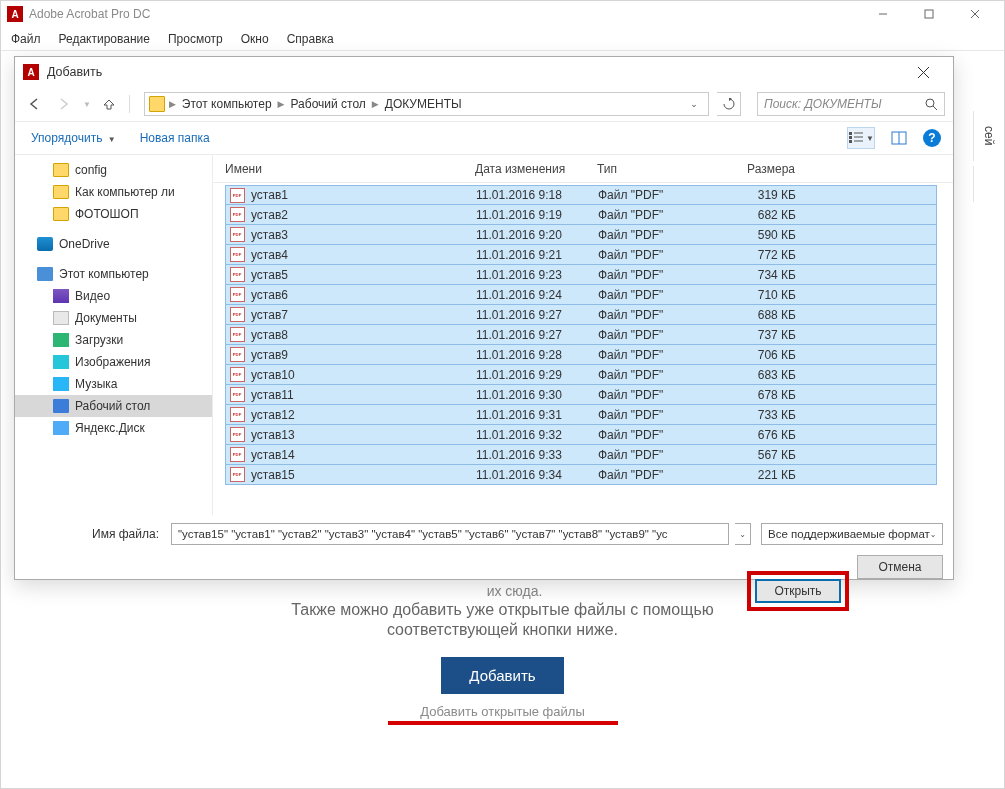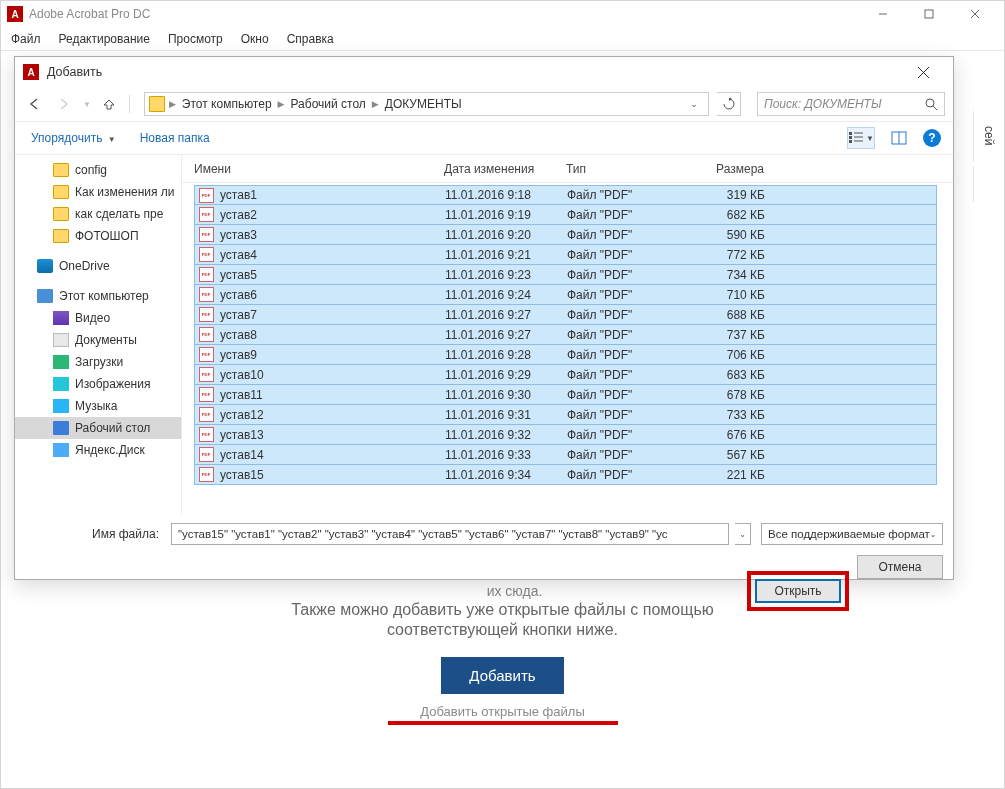"config" .tree { width: 167px -> 198px }
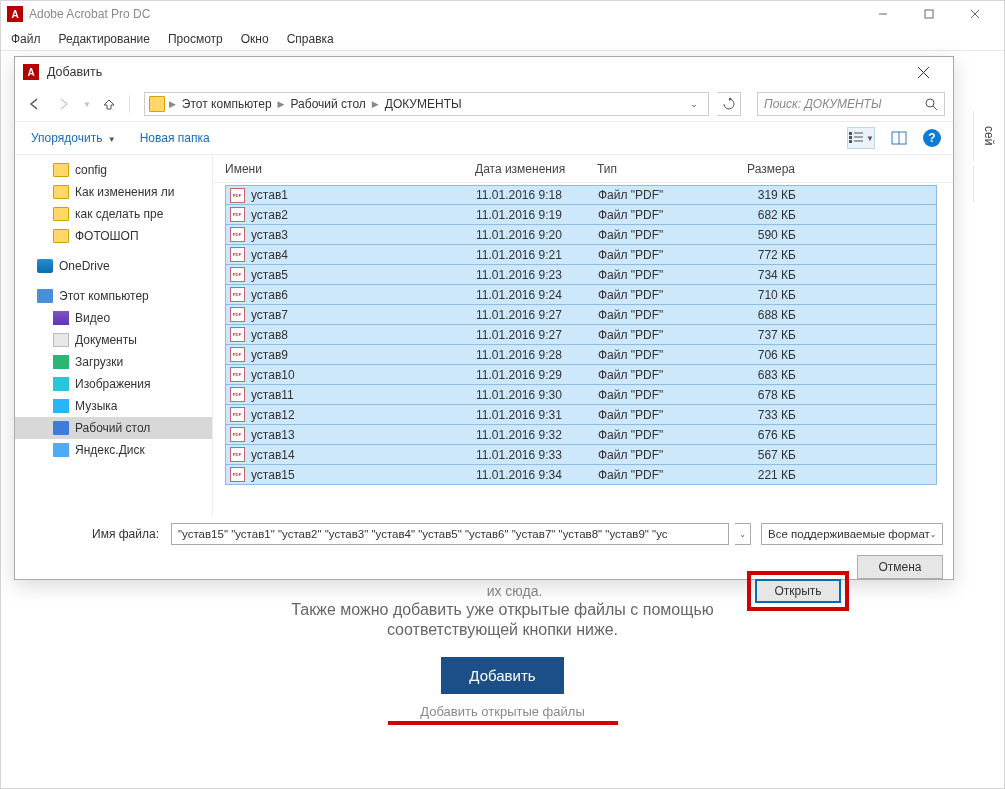"Как изменения ли" span { text: изменения -> компьютер }
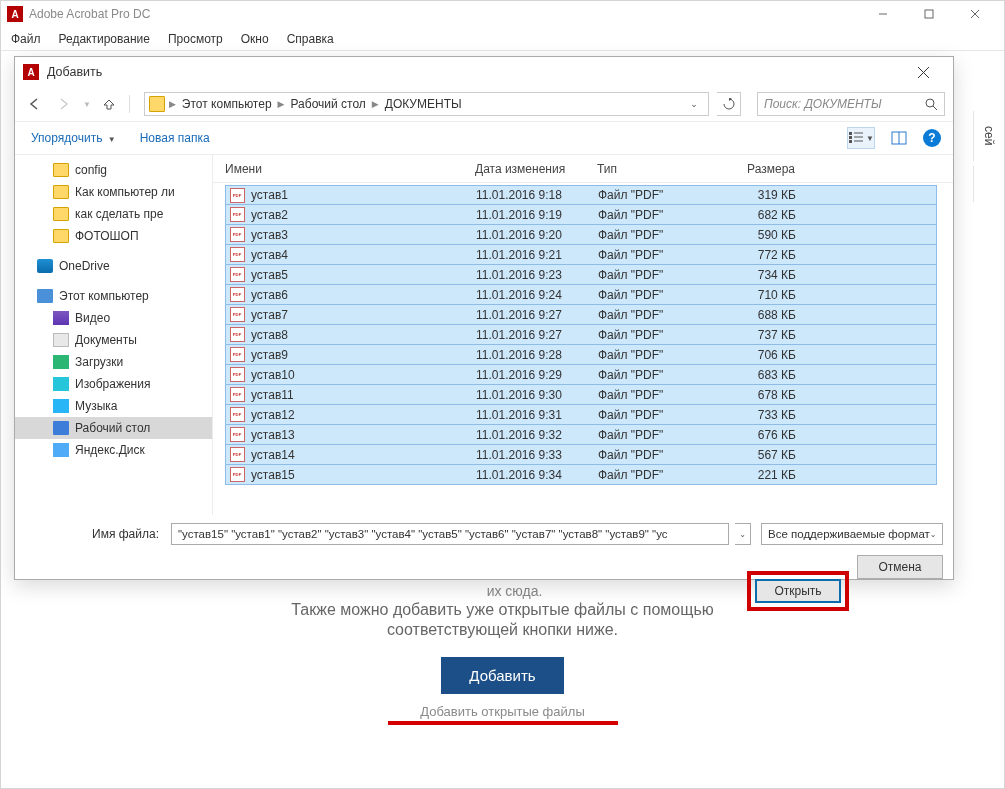"как сделать пре" div.tree-item { html: <div> <div></div> <span>как сделать пре</span> </div> -> none }
